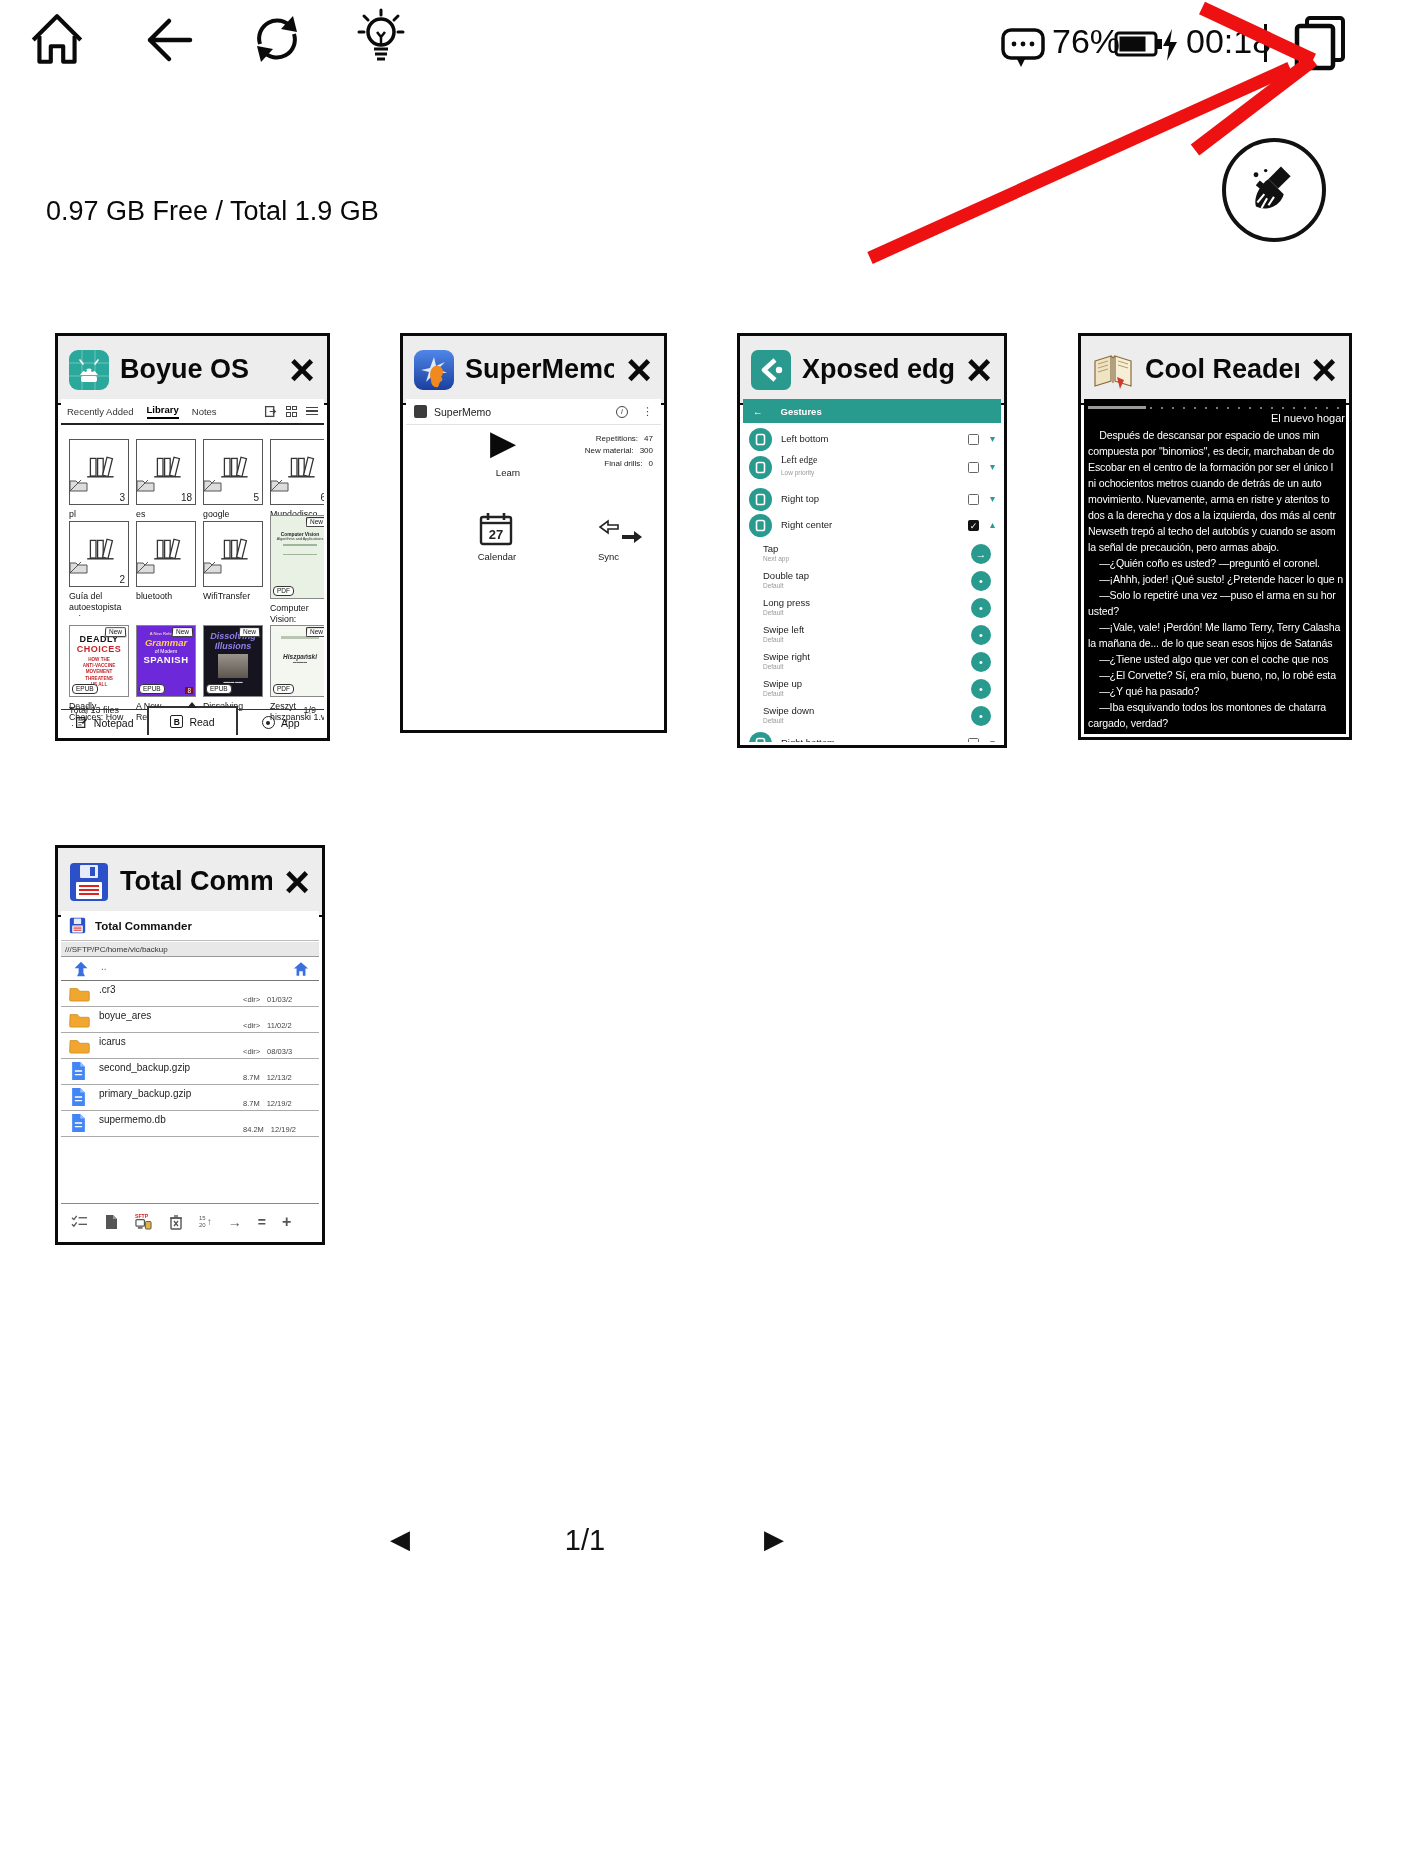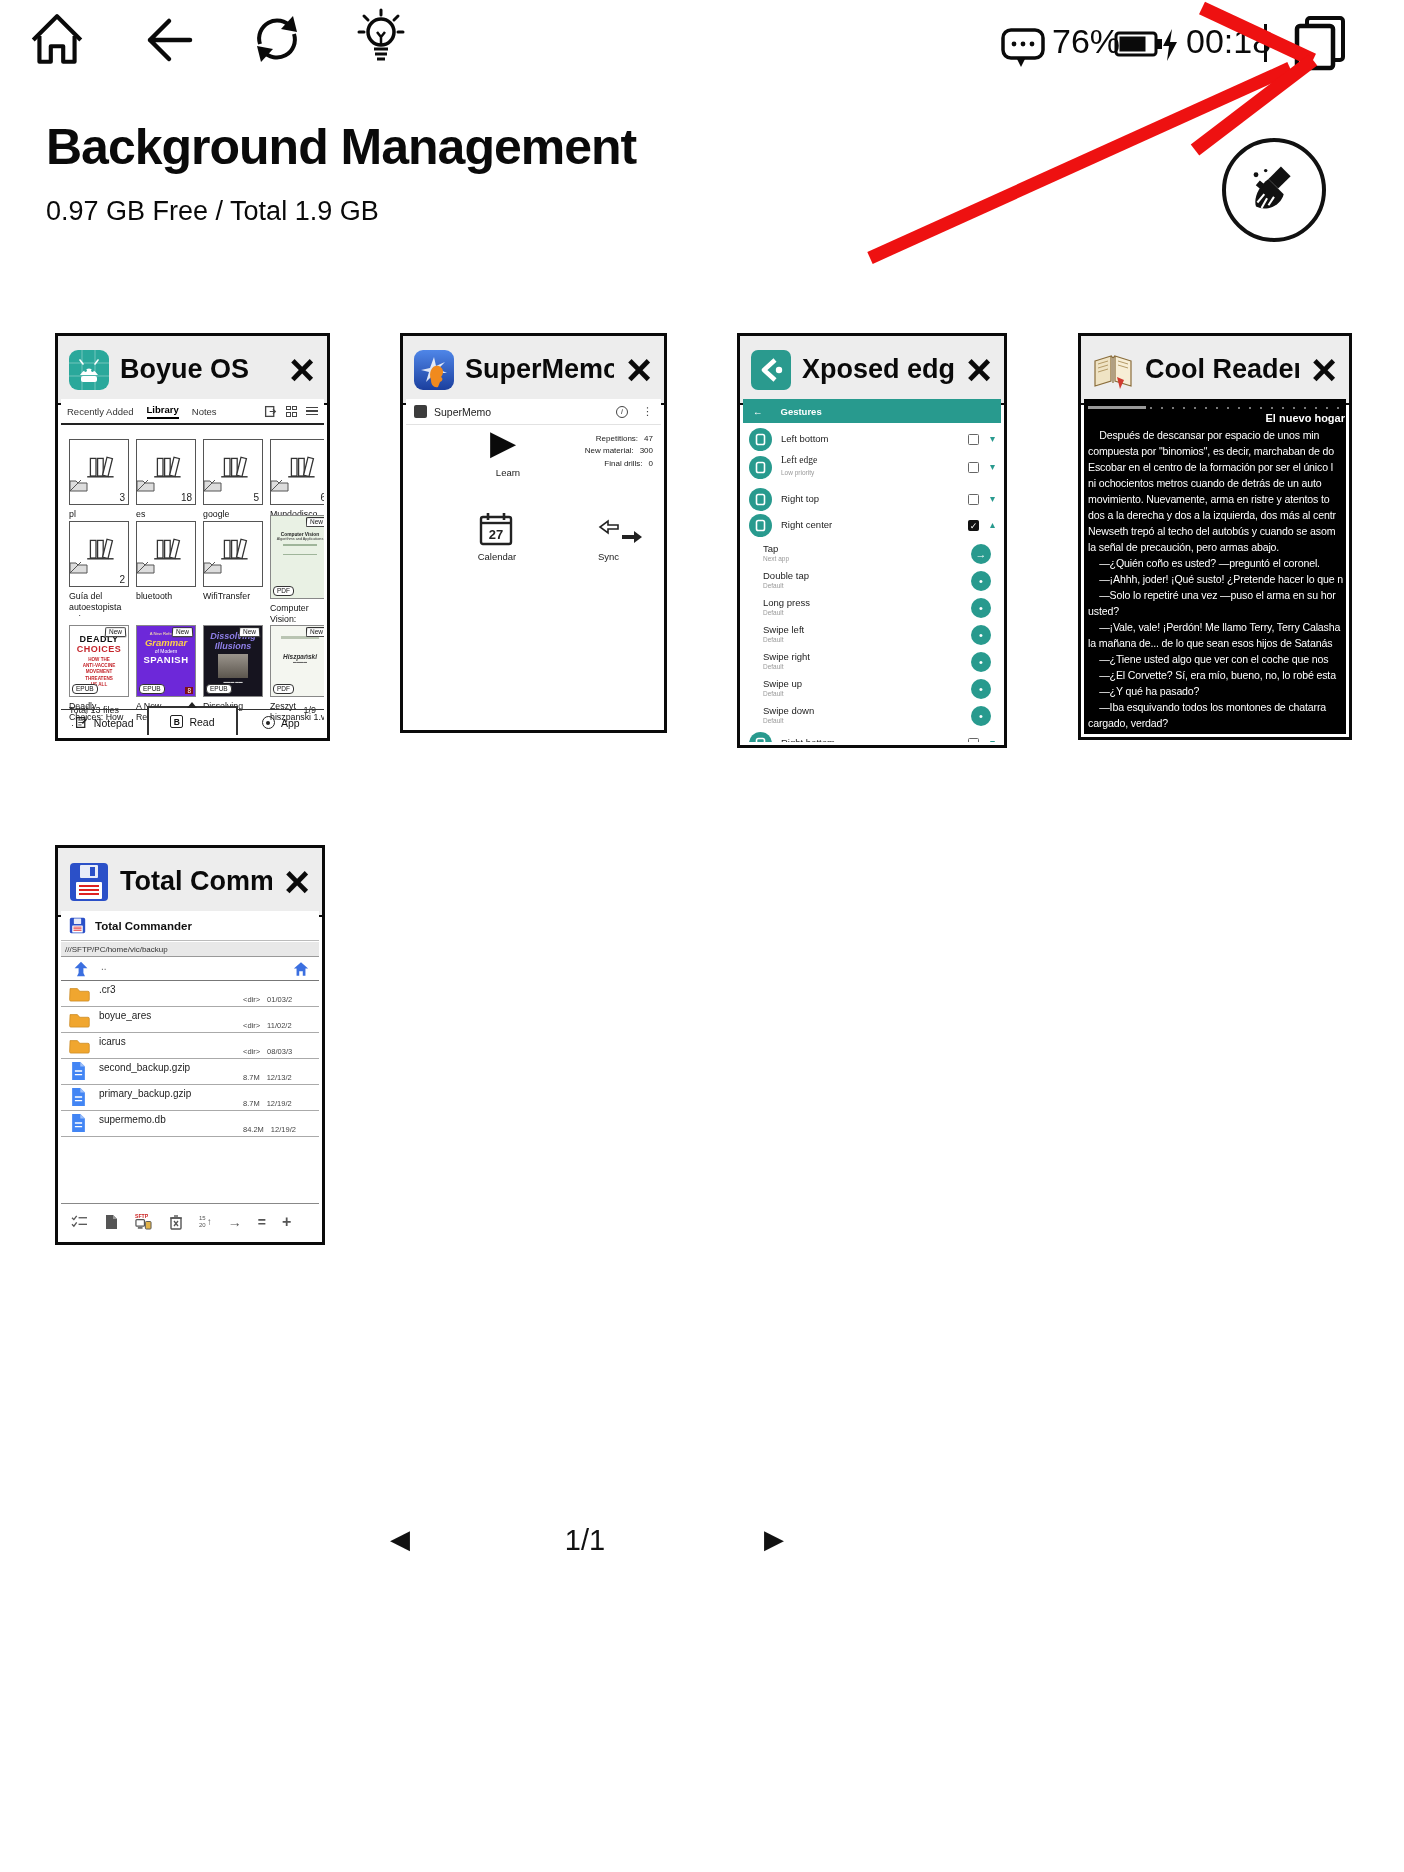"Background Management" h1.page-title { html: <h1>Background Management</h1> -> none }
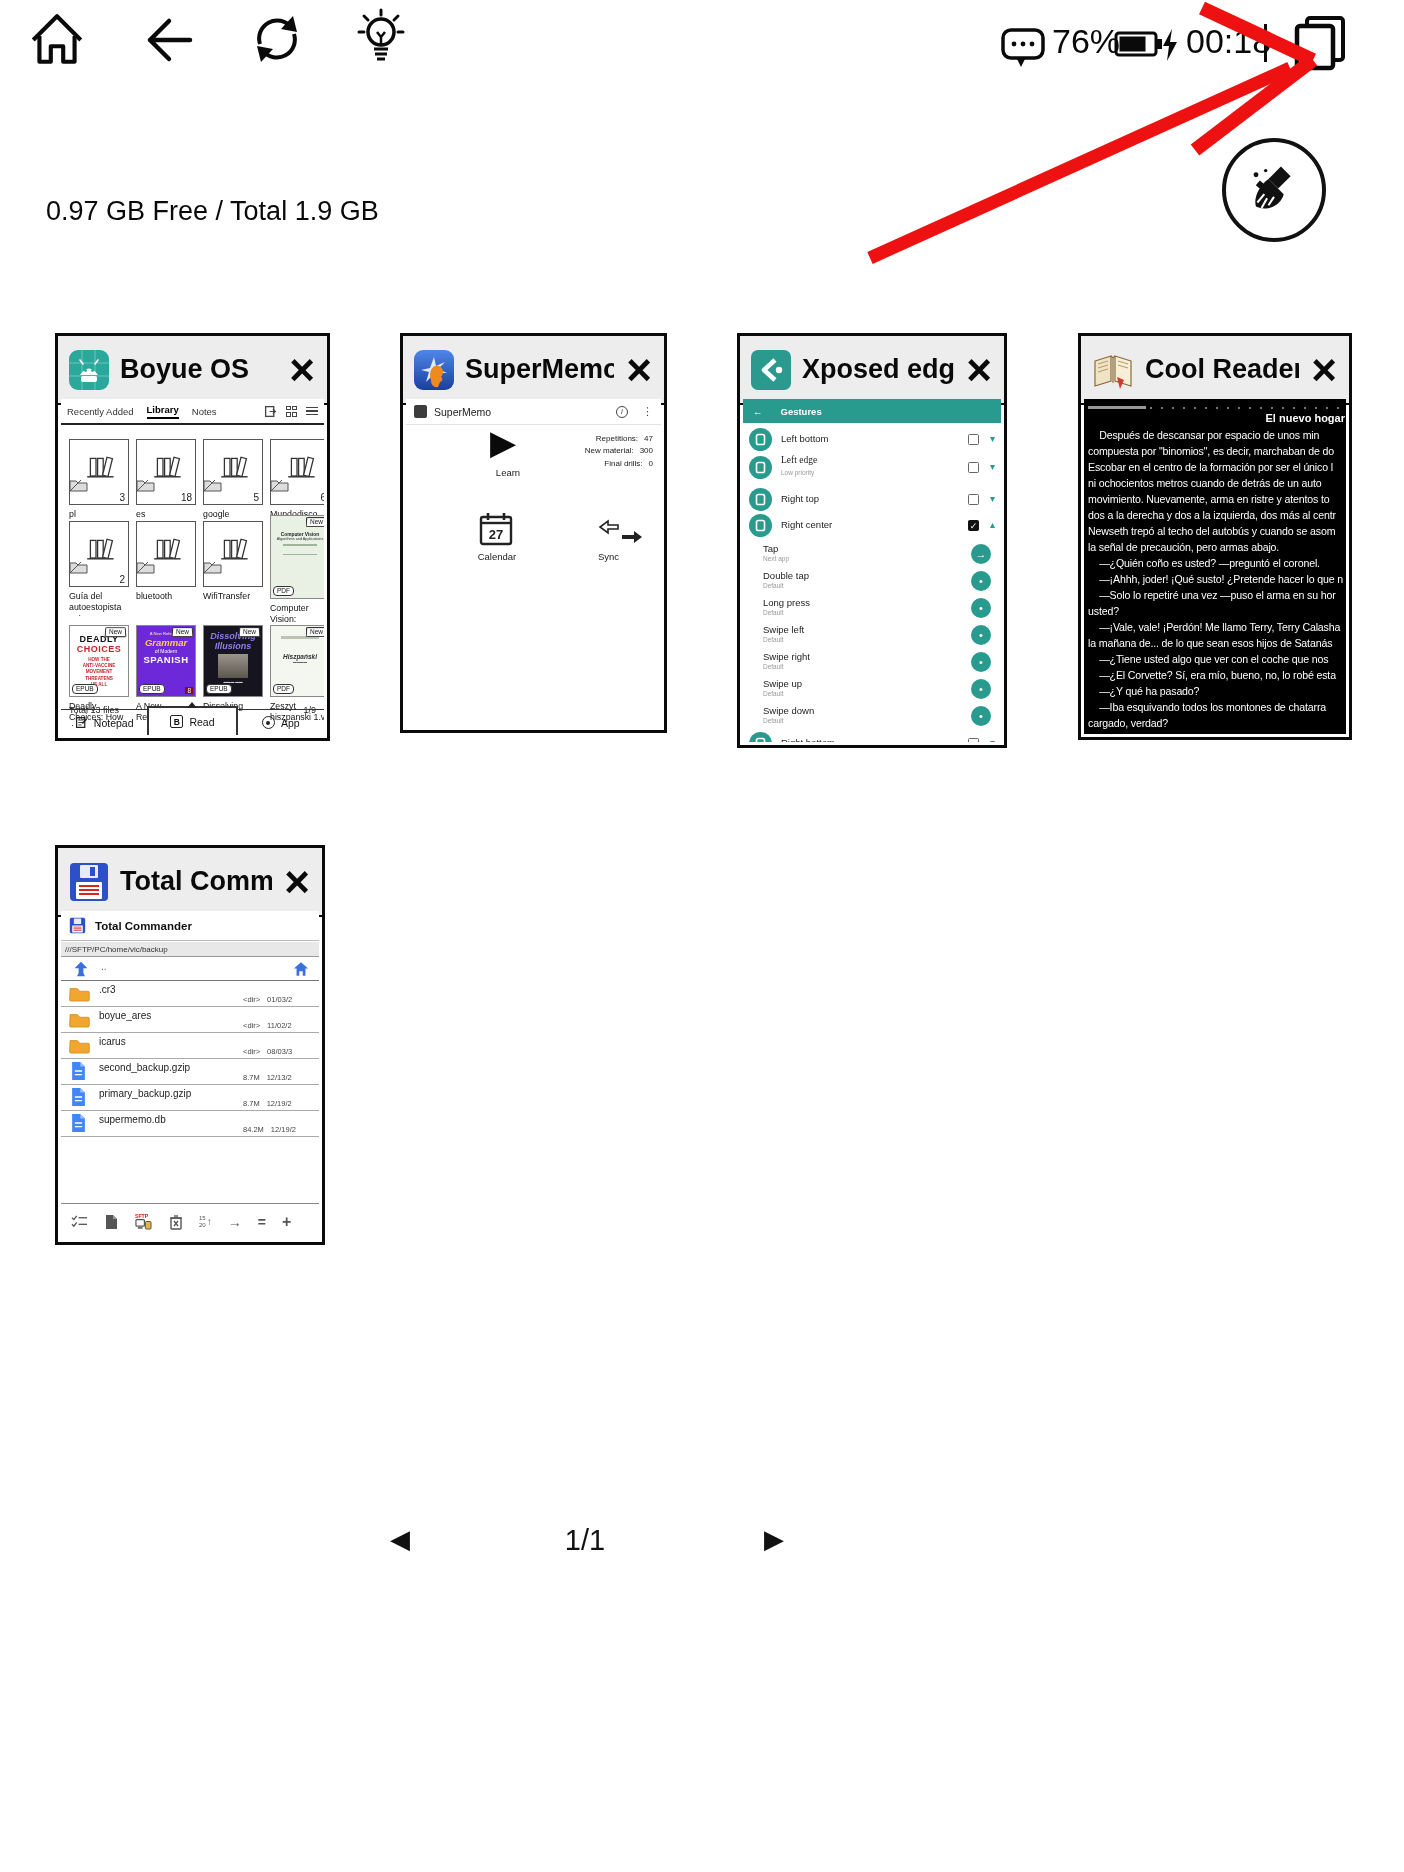"El nuevo hogar" .cr-chapter { font-weight: bold -> normal }
